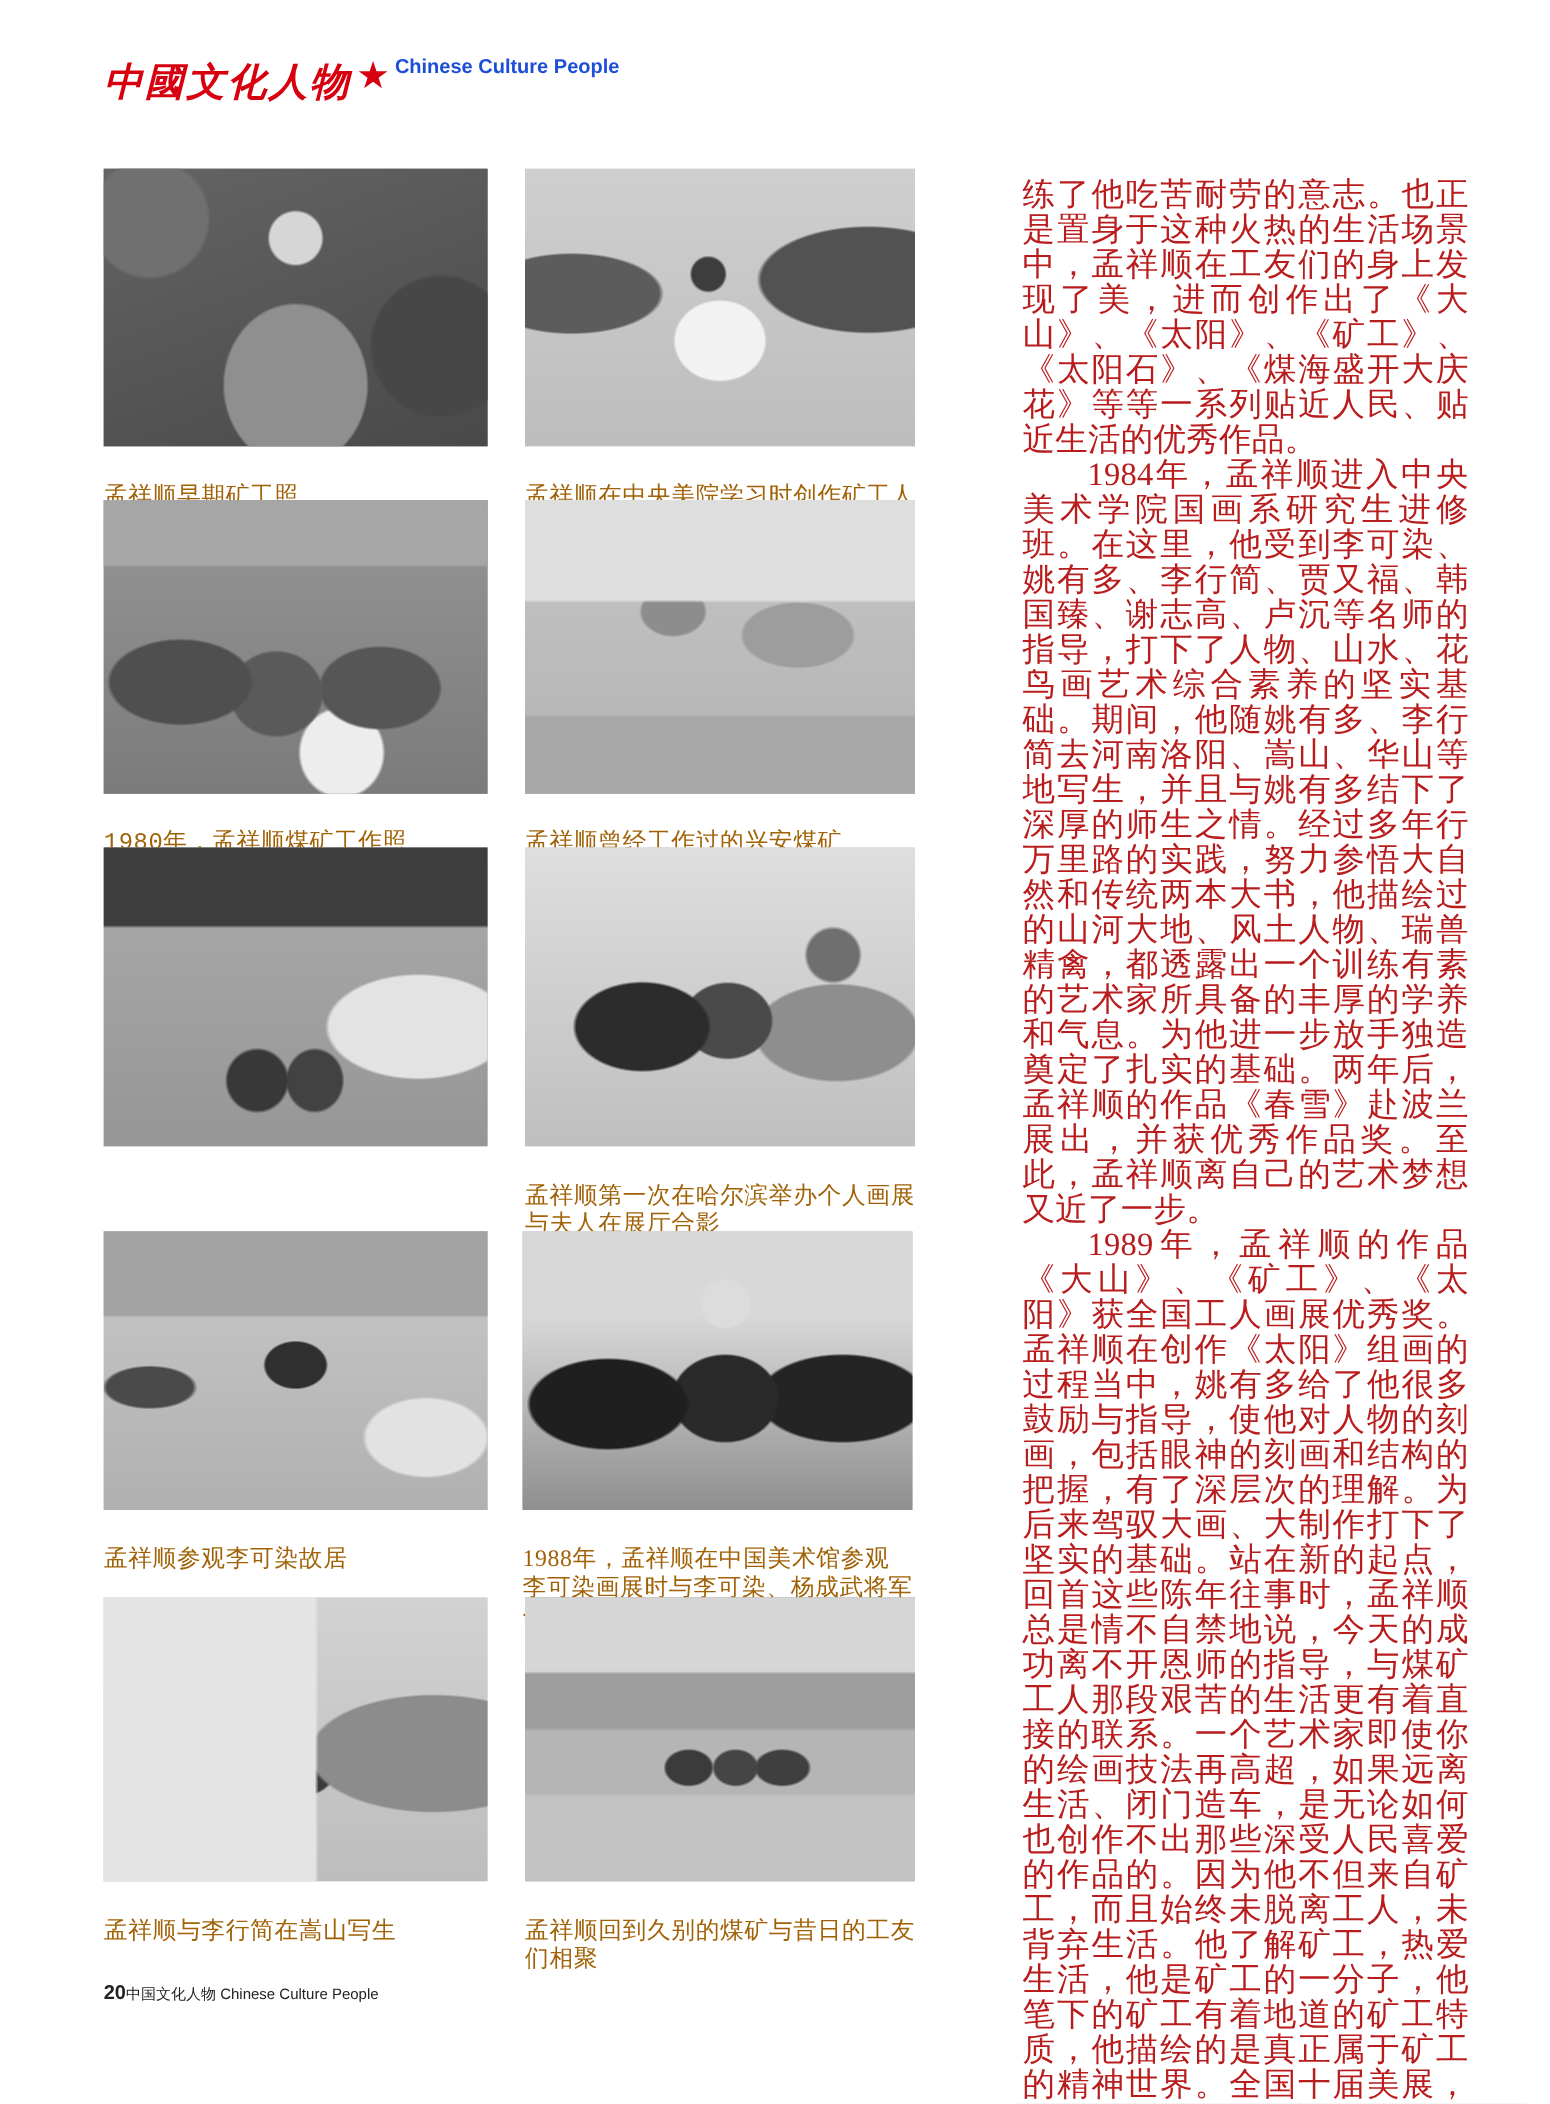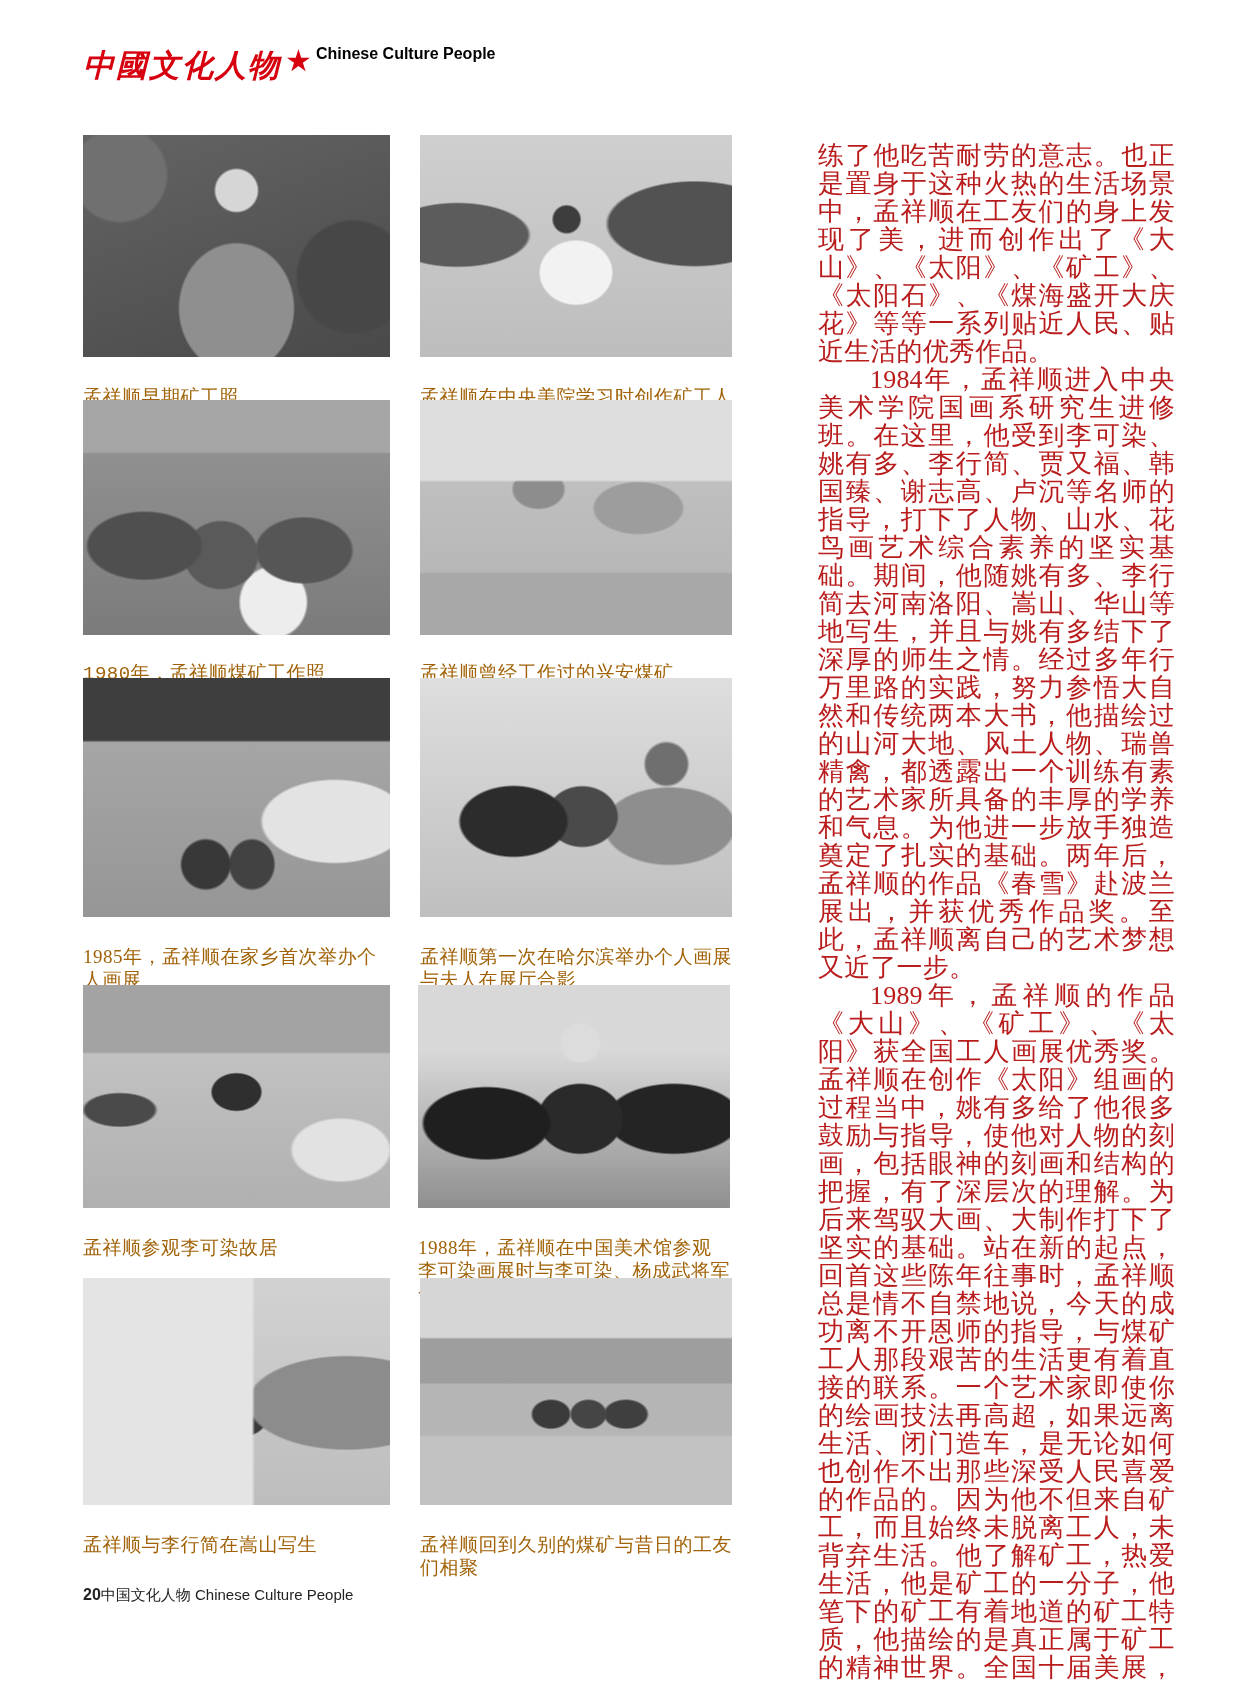"Chinese Culture People" .logo-en { color: #000000 -> #1d4ed8 }
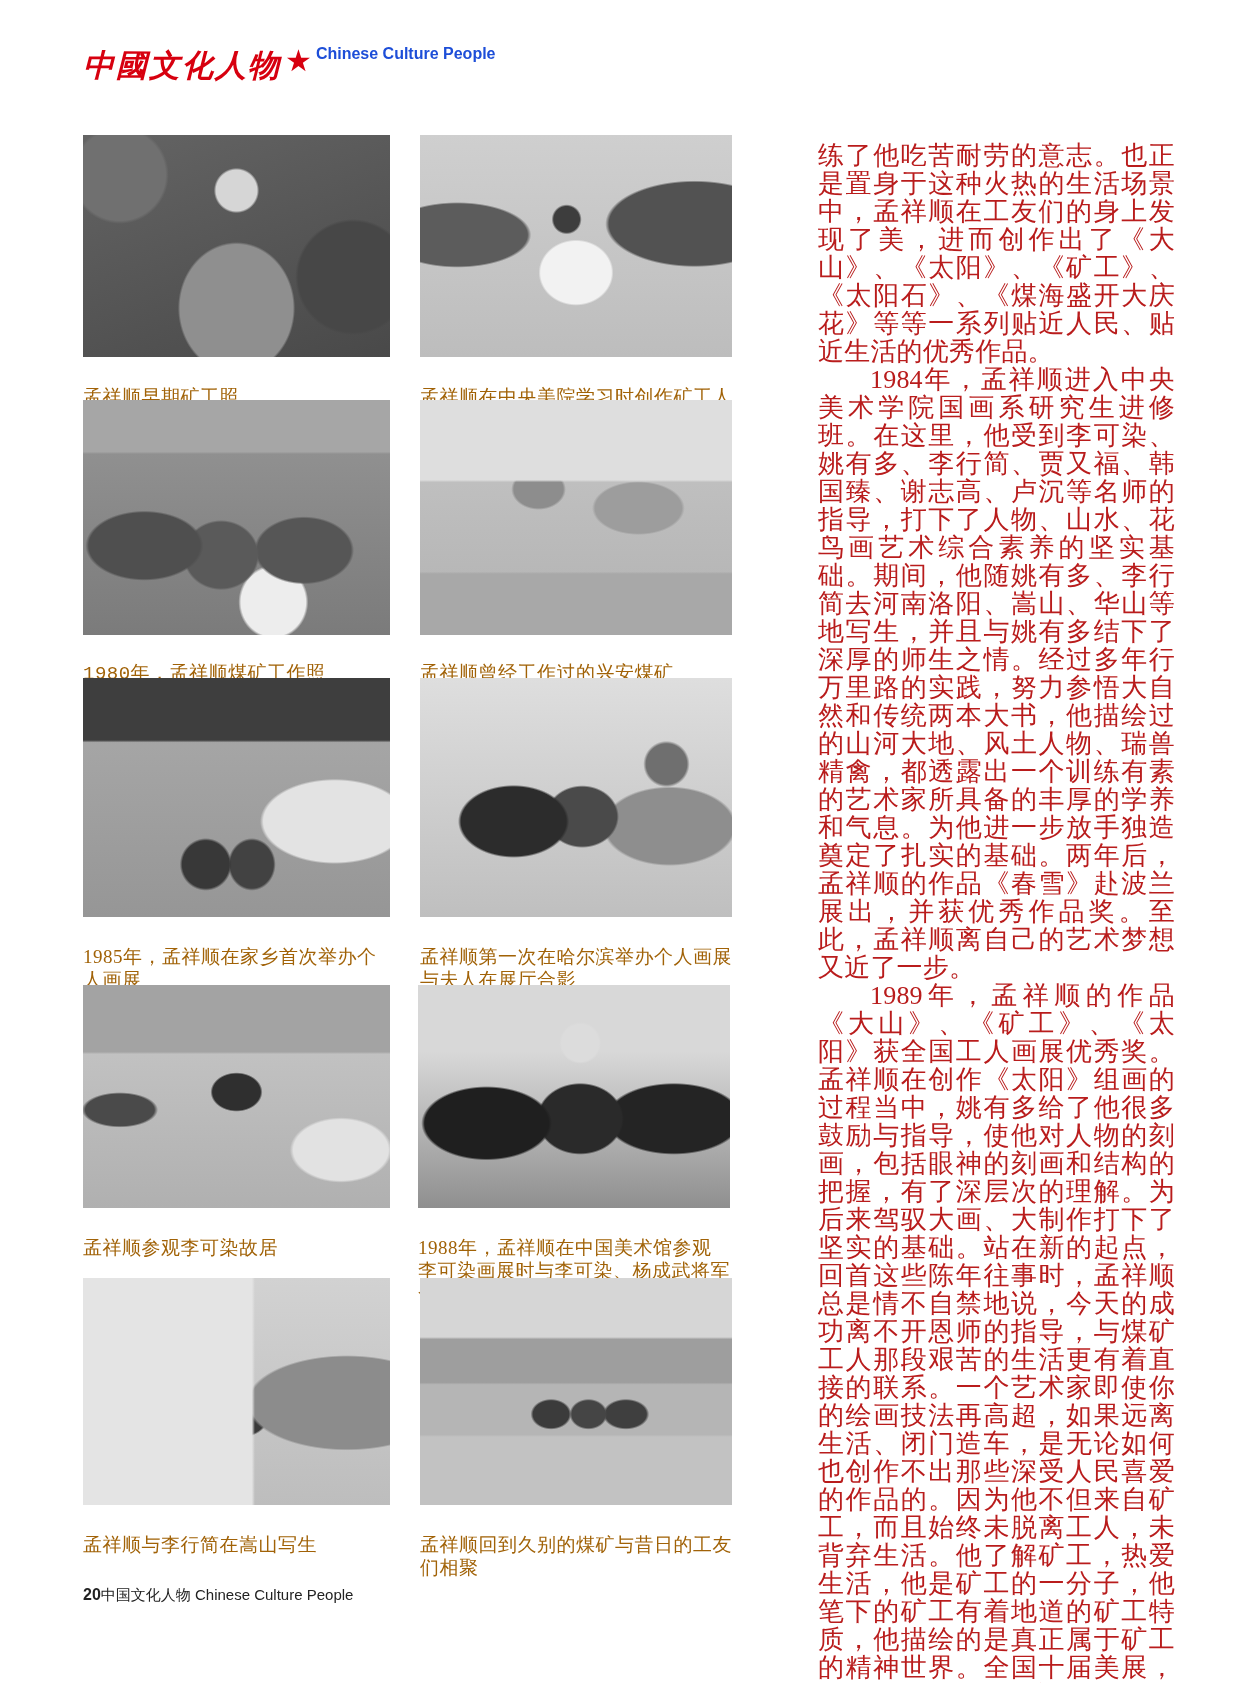"1985年，孟祥顺在家乡首次举办个人画展" figcaption { html: <figcaption>1985年，孟祥顺在家乡首次举办个人画展</figcaption> -> none }
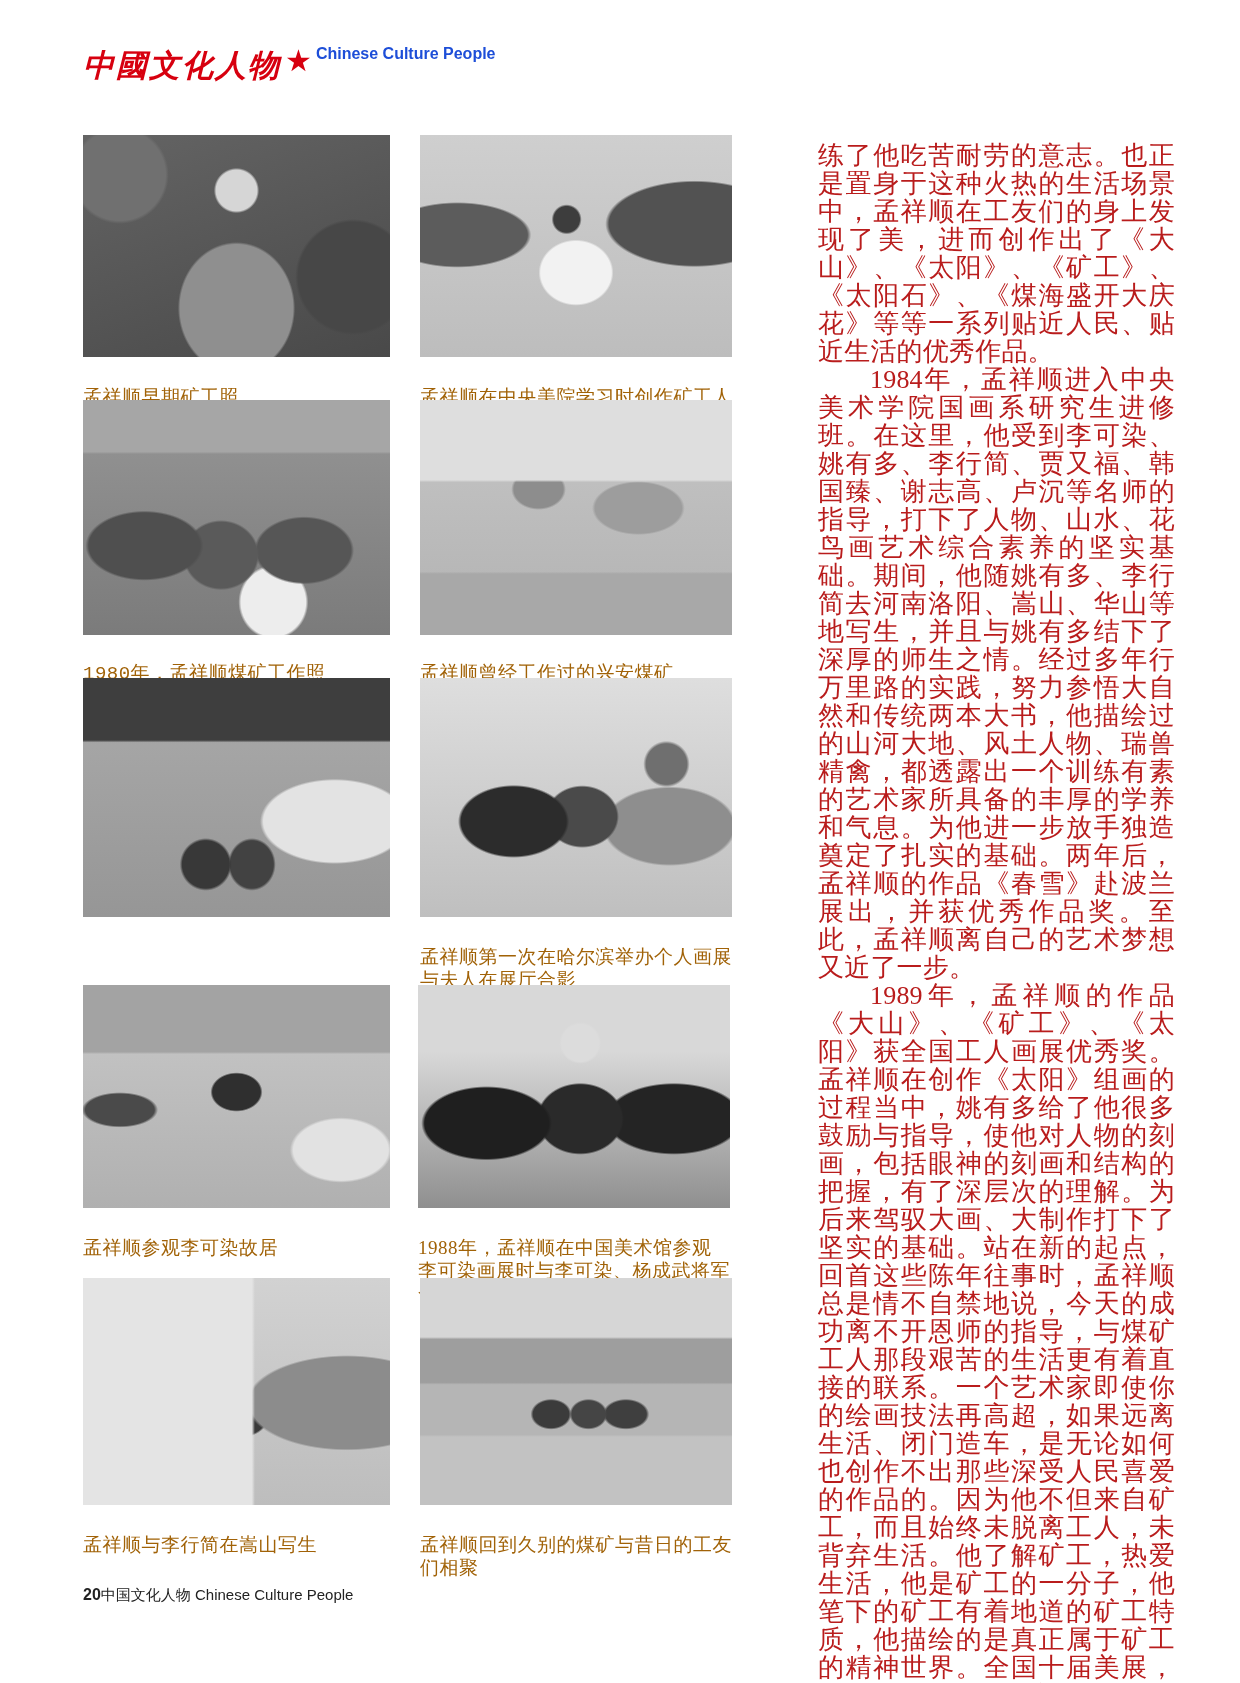"中国文化人物 Chinese Culture People" .fmag { font-size: 15px -> 12px }
